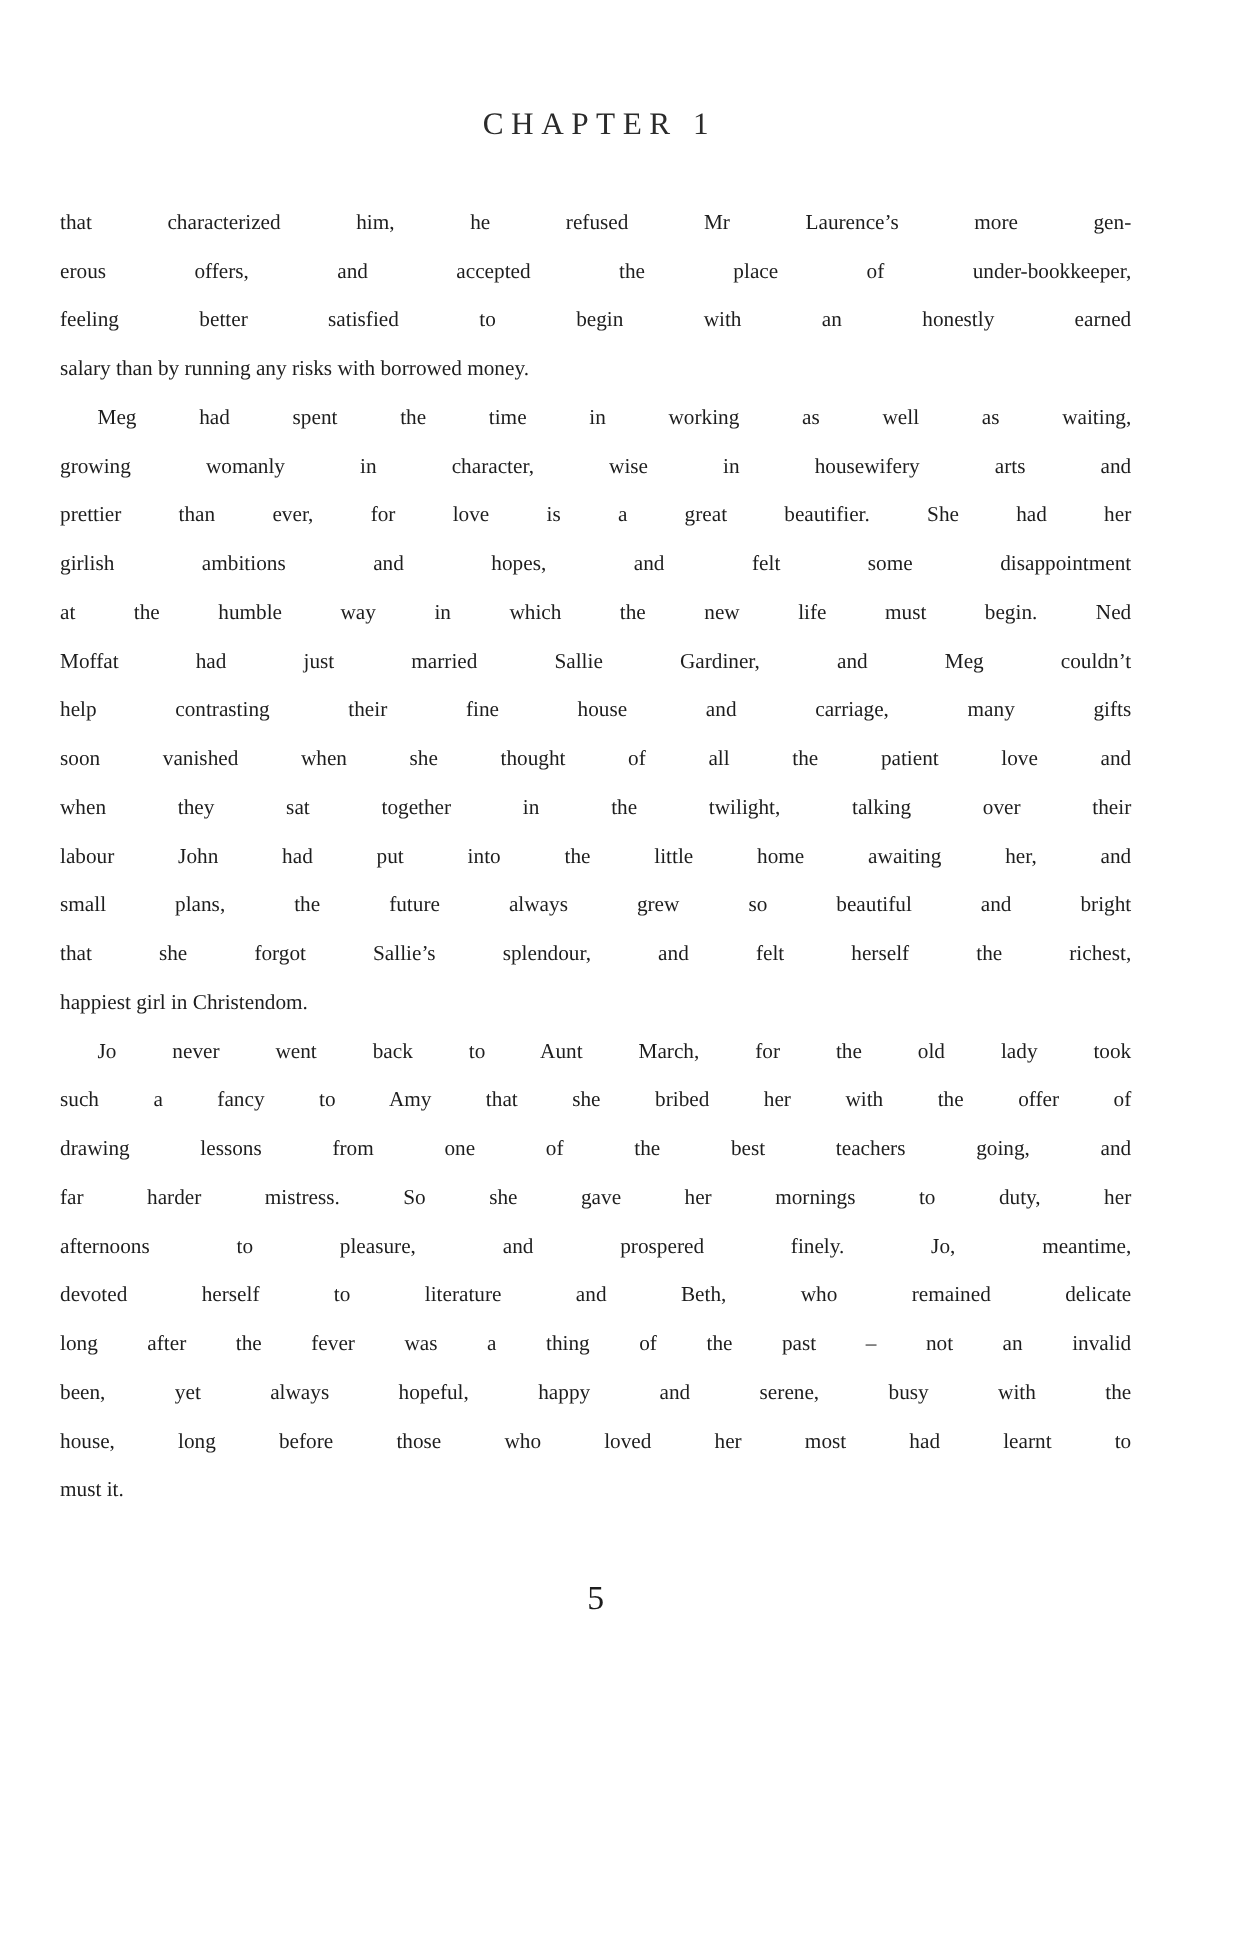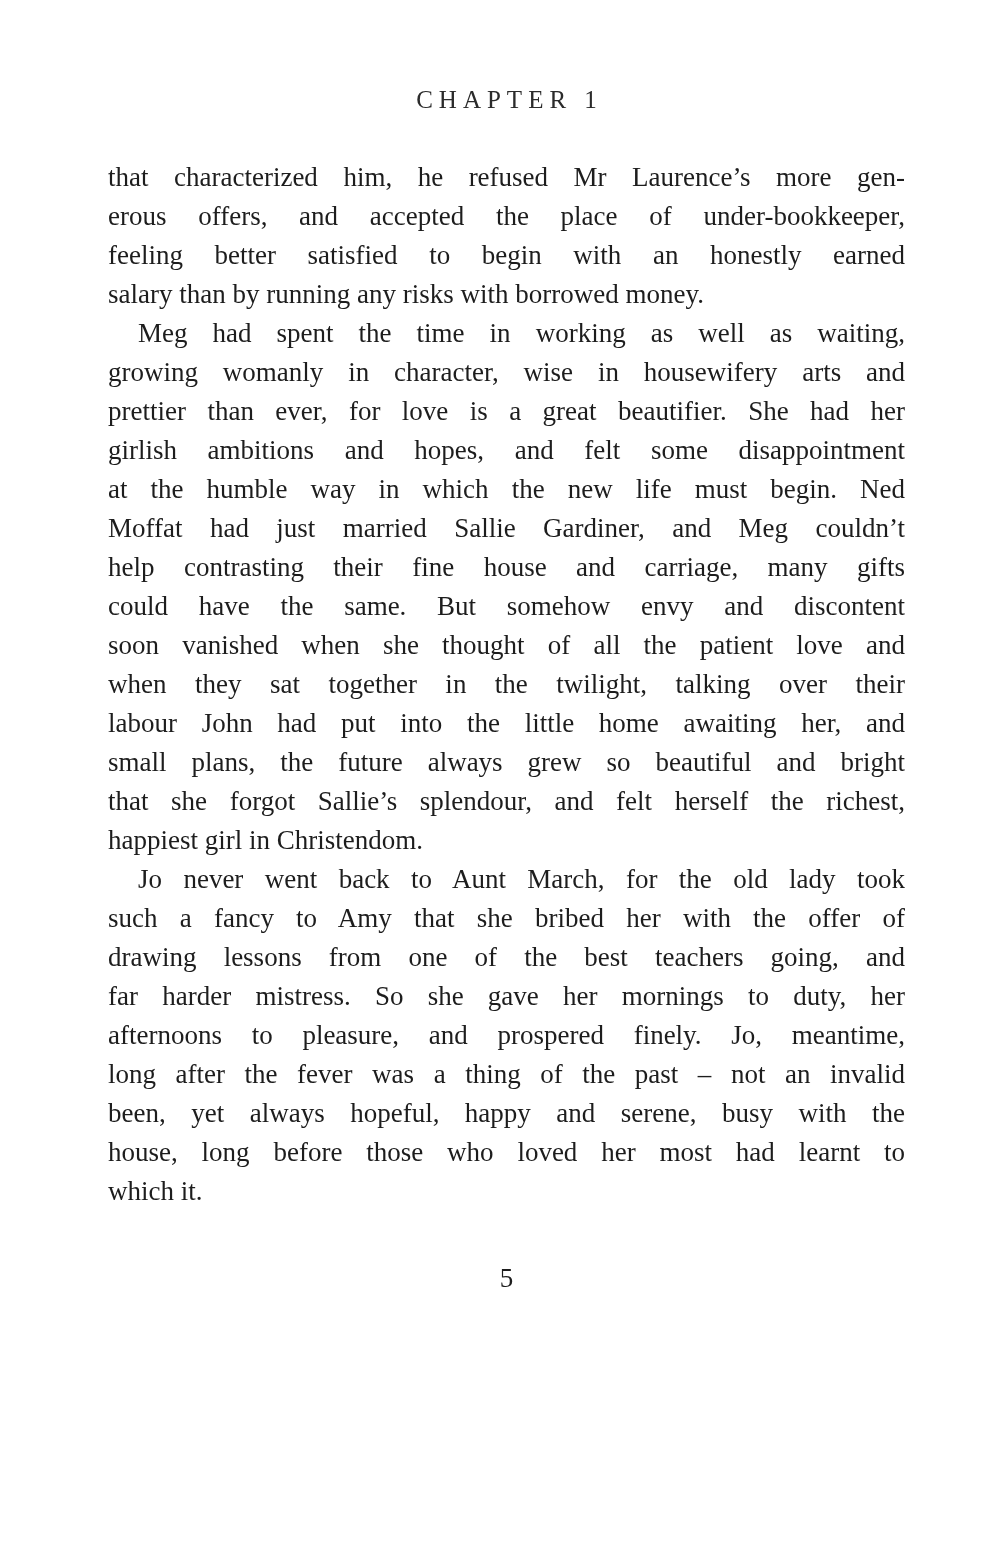"CHAPTER 1" .page { padding: 0 103px 0 108px -> 0 103px 0 48px }
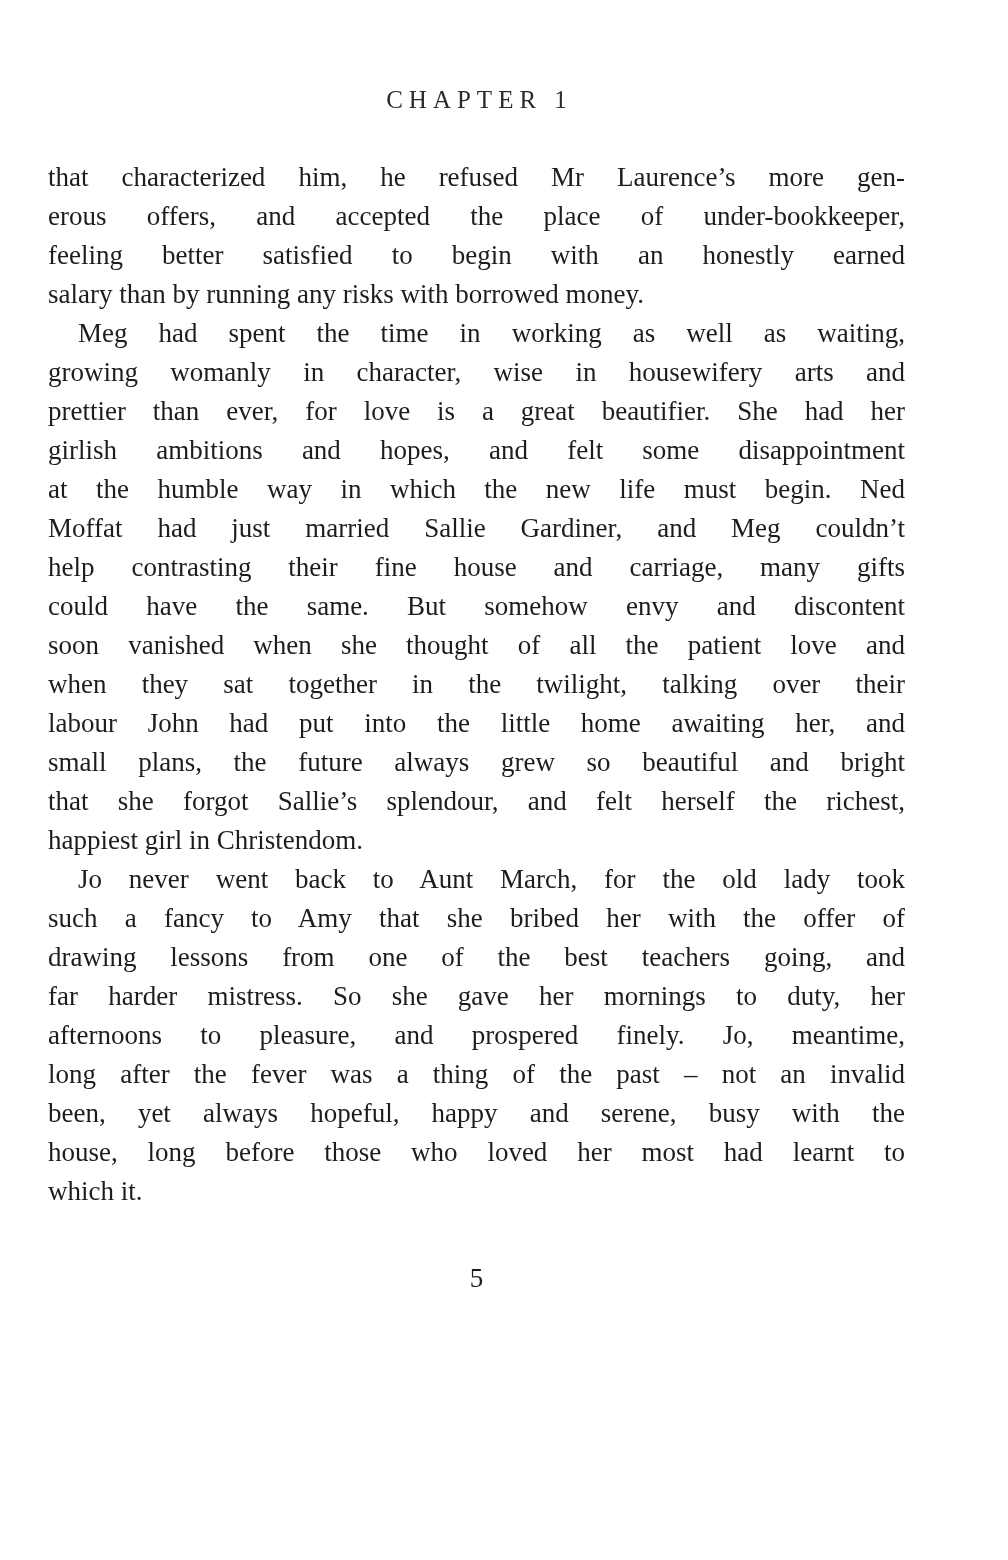"that characterized him, he refused" .line { font-size: 27px -> 17px }
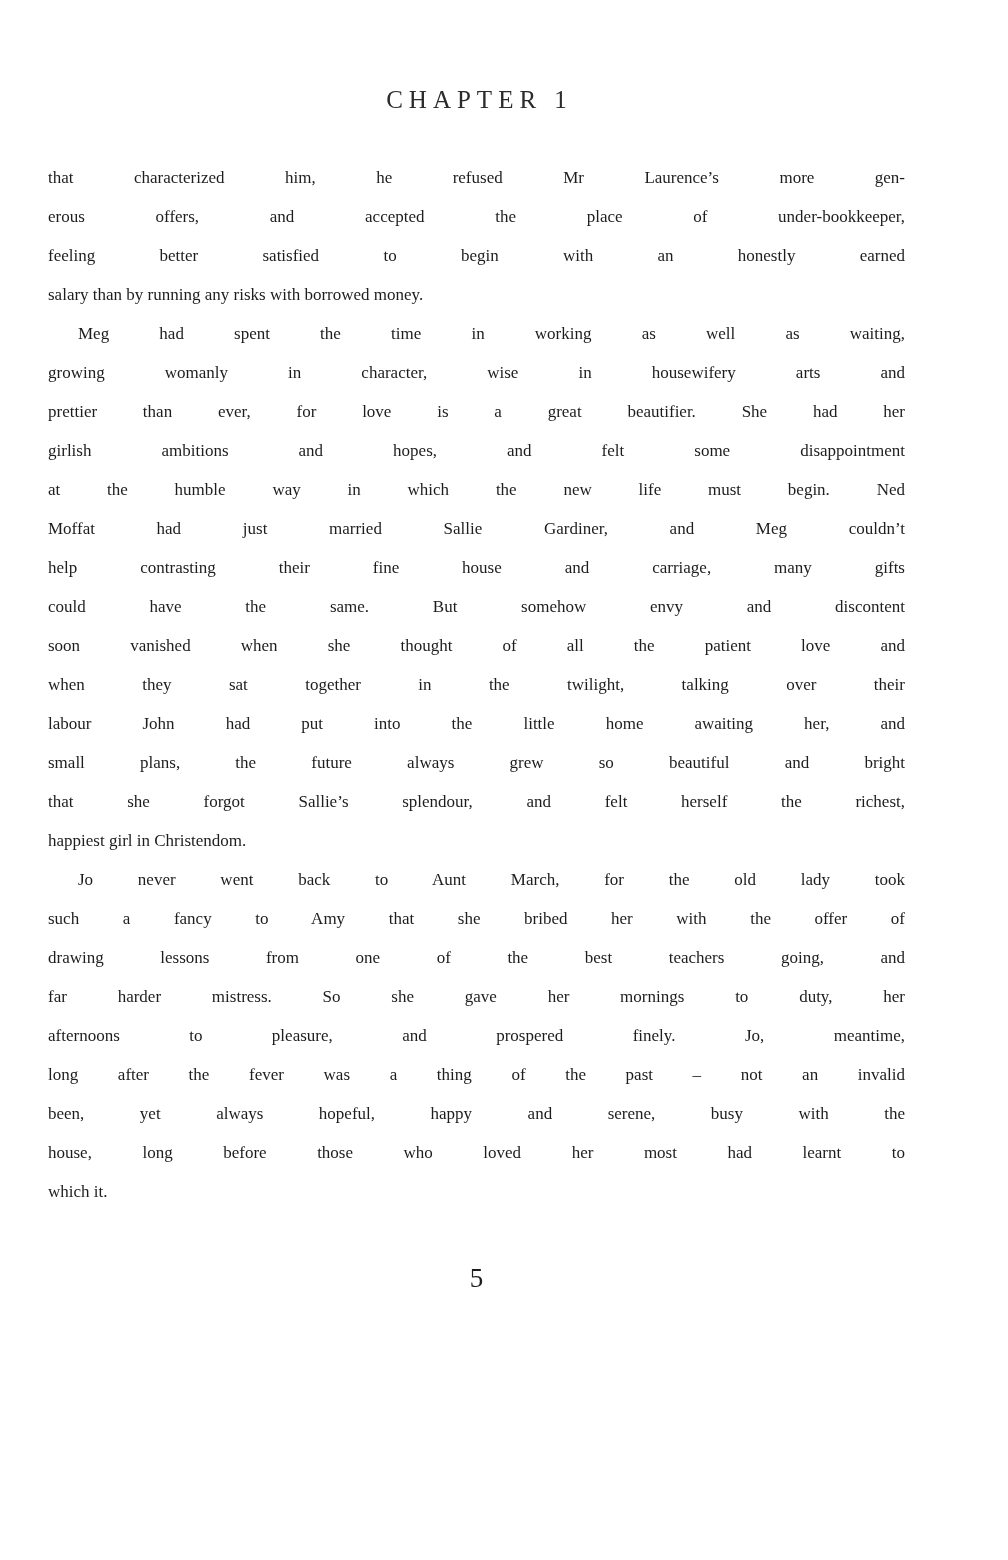"could have the same. But" div.line { html: <div>could have the same. But somehow envy and discontent</div> -> none }
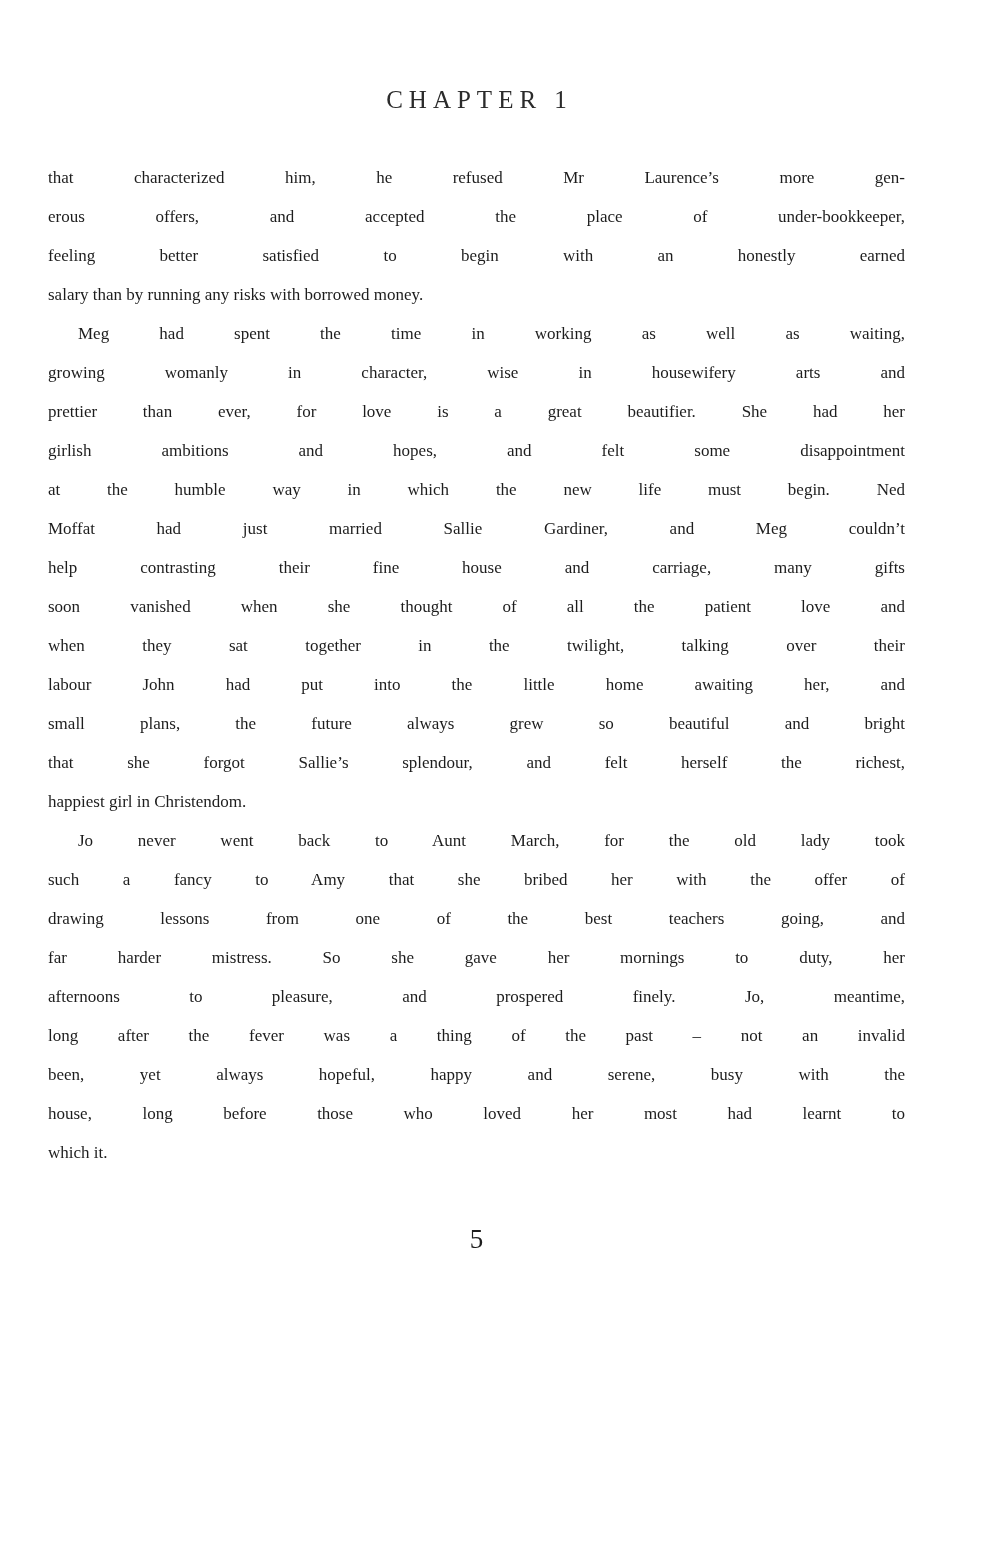"devoted herself to literature and" div.line { html: none -> <div>devoted herself to literature and Beth, who remained delicate</div> }
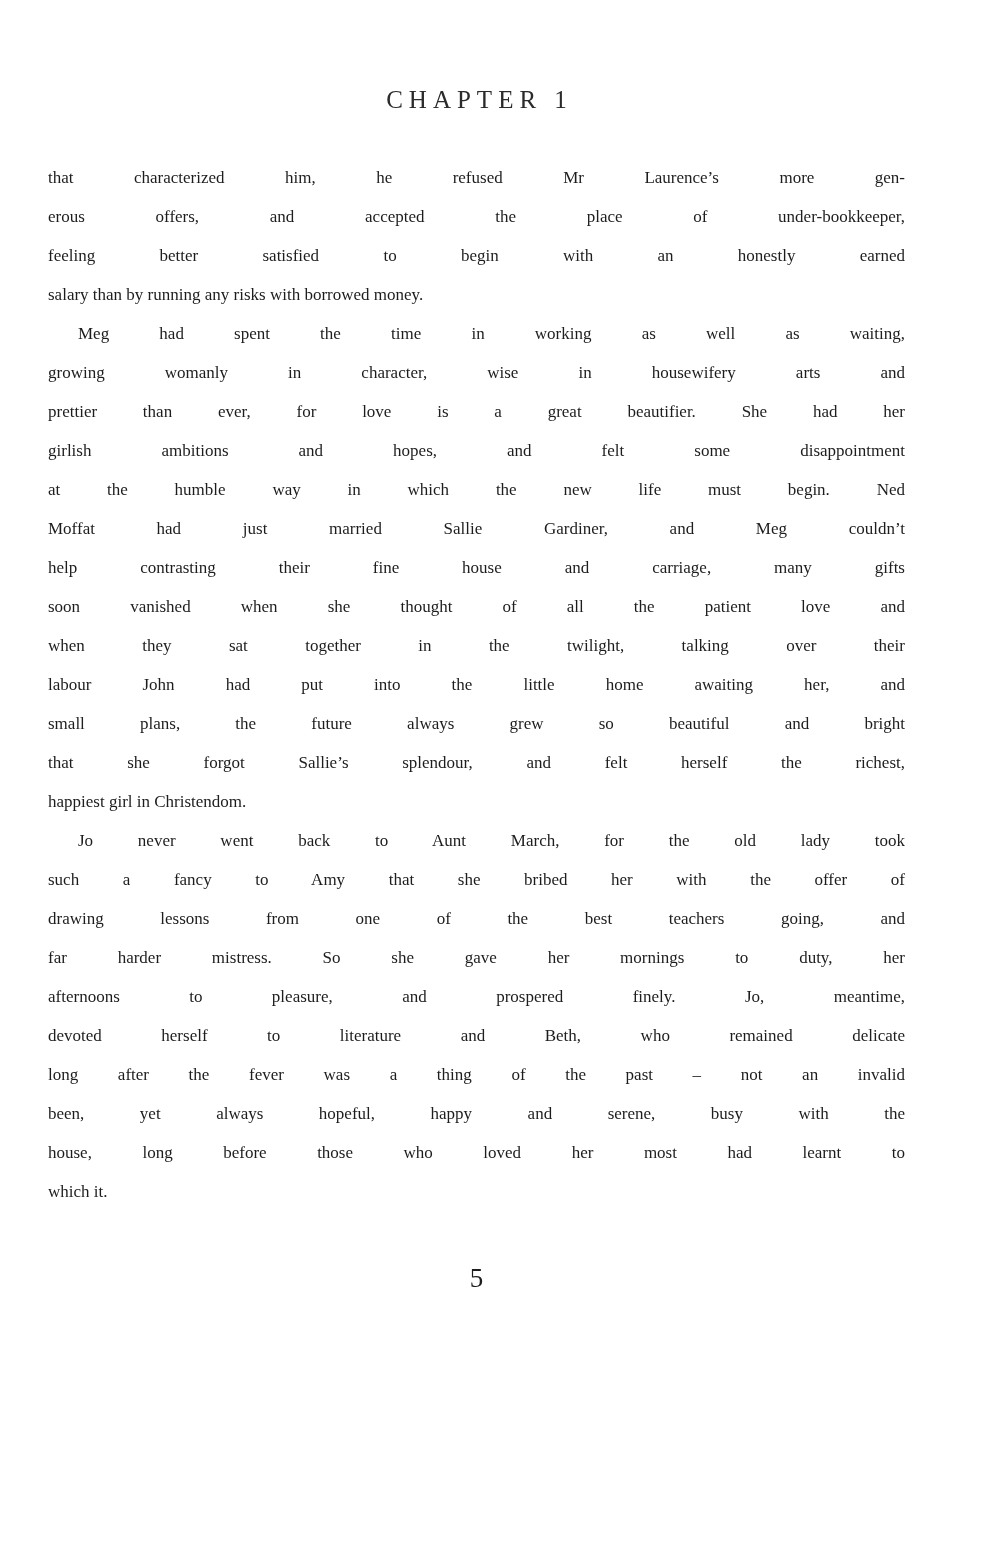"which it." div.line { text: which -> must }
